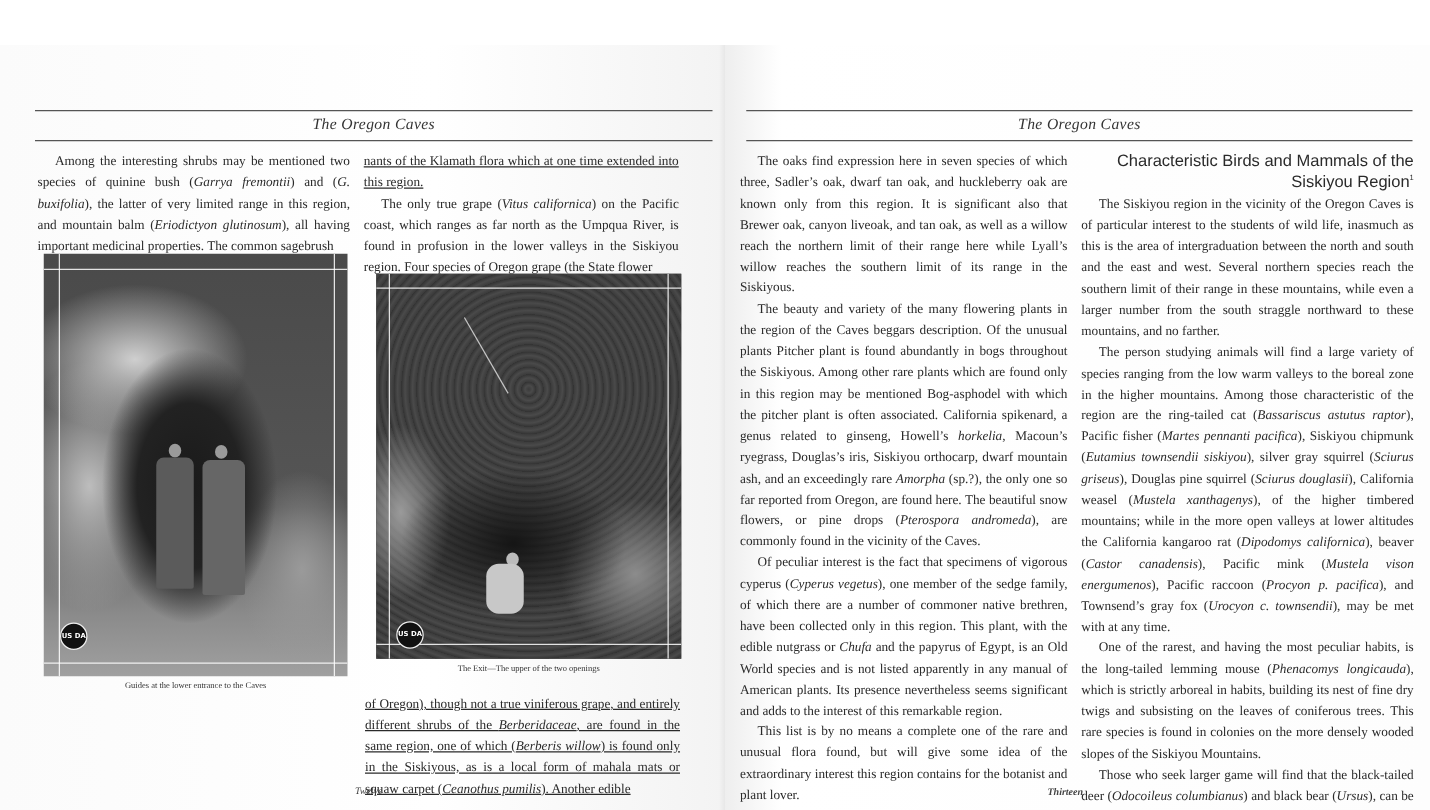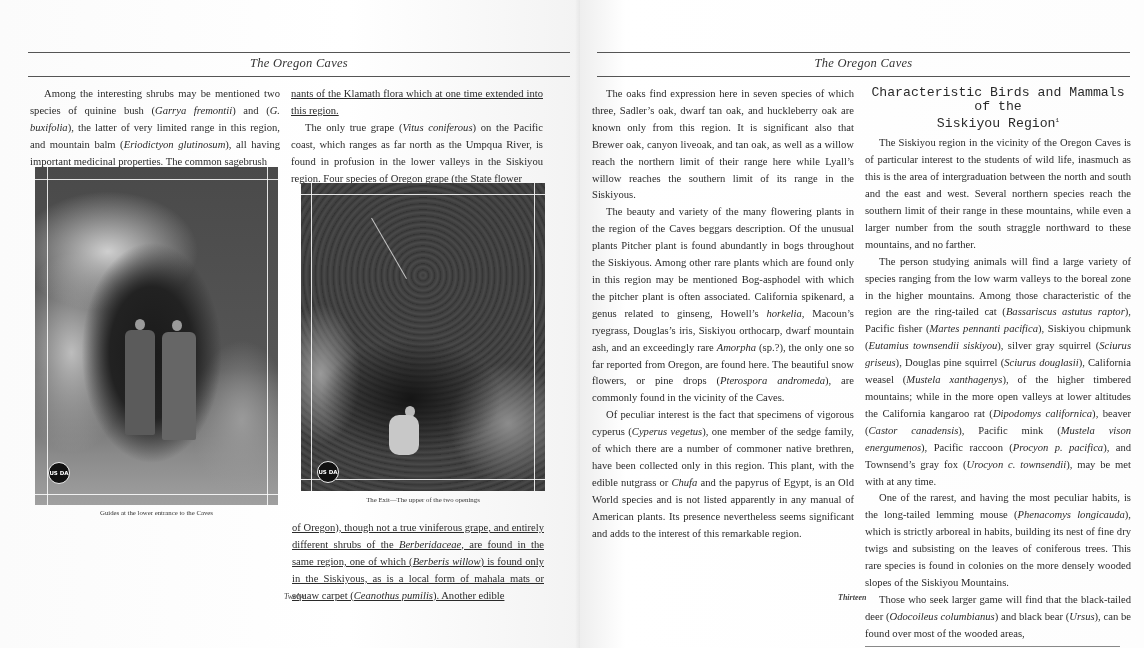"The Oregon Caves" .spread { margin-top: none -> 36px }
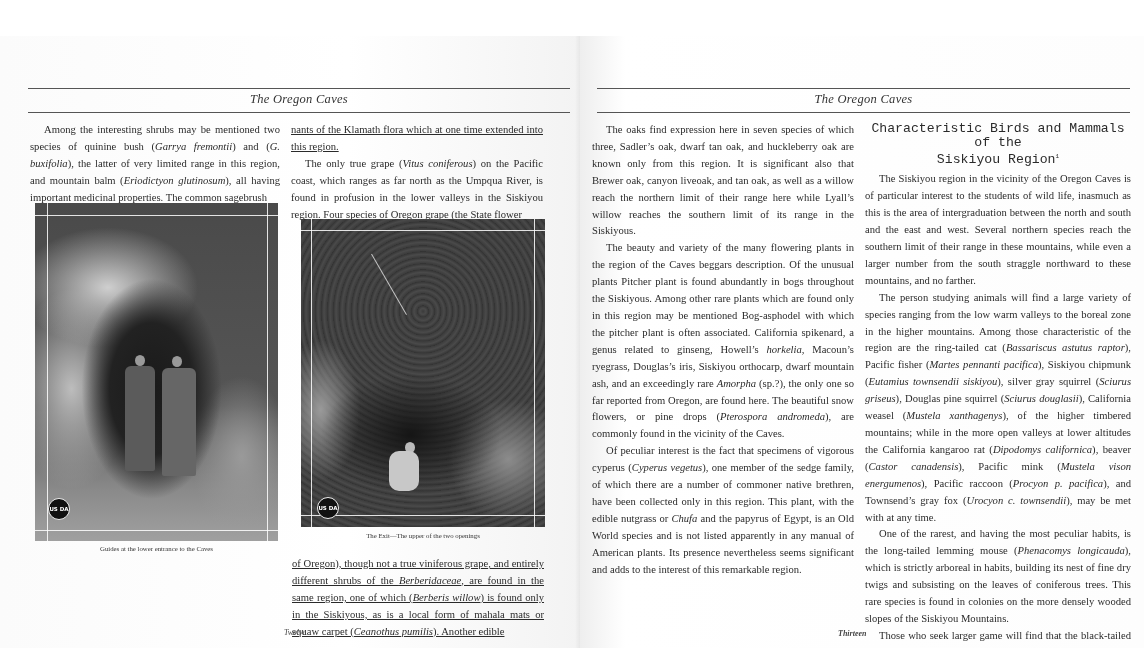"Characteristic Birds and Mammals of" .section-title { font-family: Liberation Mono, monospace -> Liberation Sans, sans-serif; text-align: center -> right }
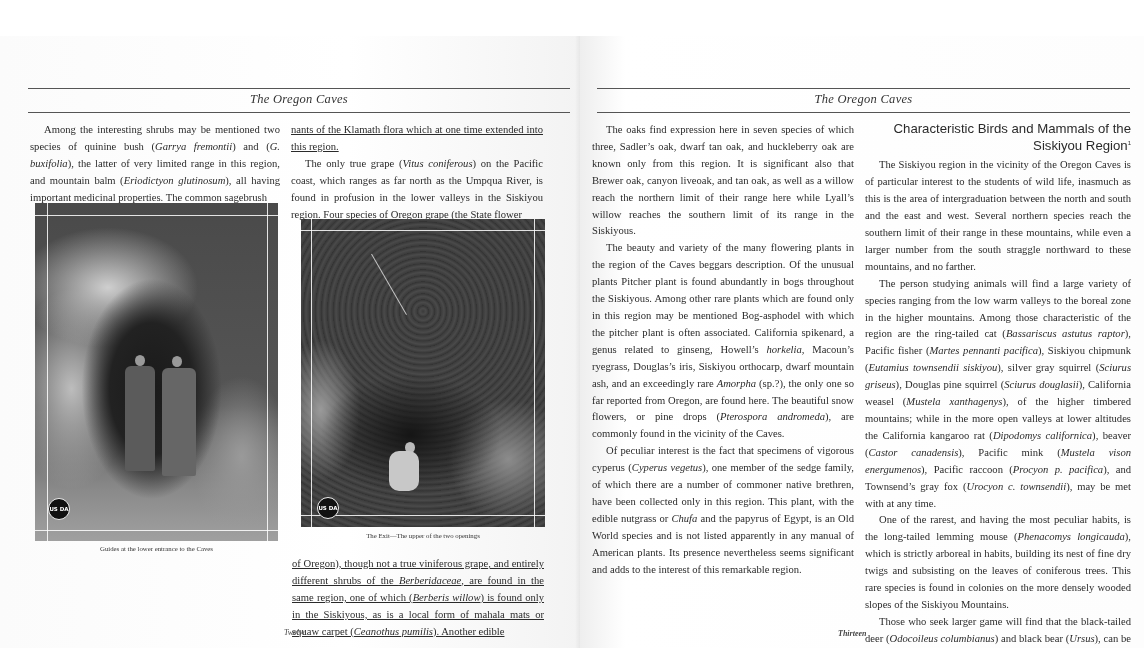"Vitus coniferous" i { text: coniferous -> californica }
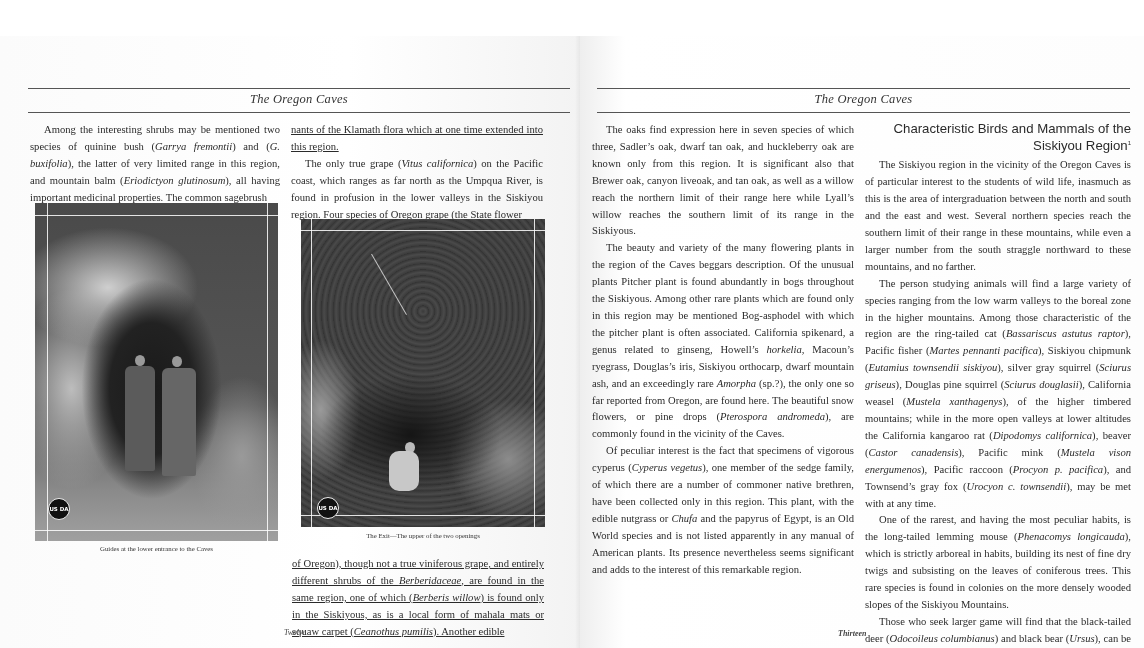"This list is by no" p { html: none -> <p>This list is by no means a complete one of the rare and unusual flora found, but will give some idea of the extraordinary interest this region contains for the botanist and plant lover.</p> }
